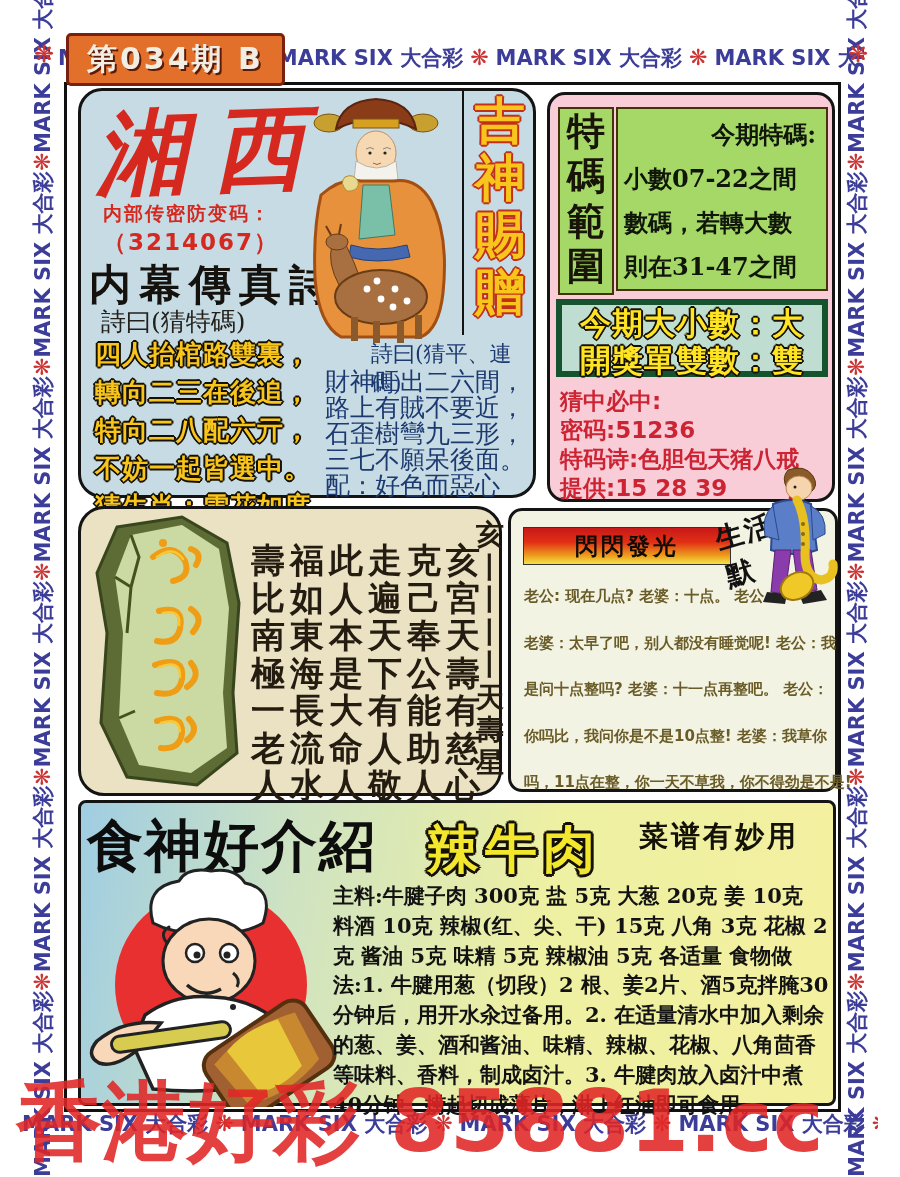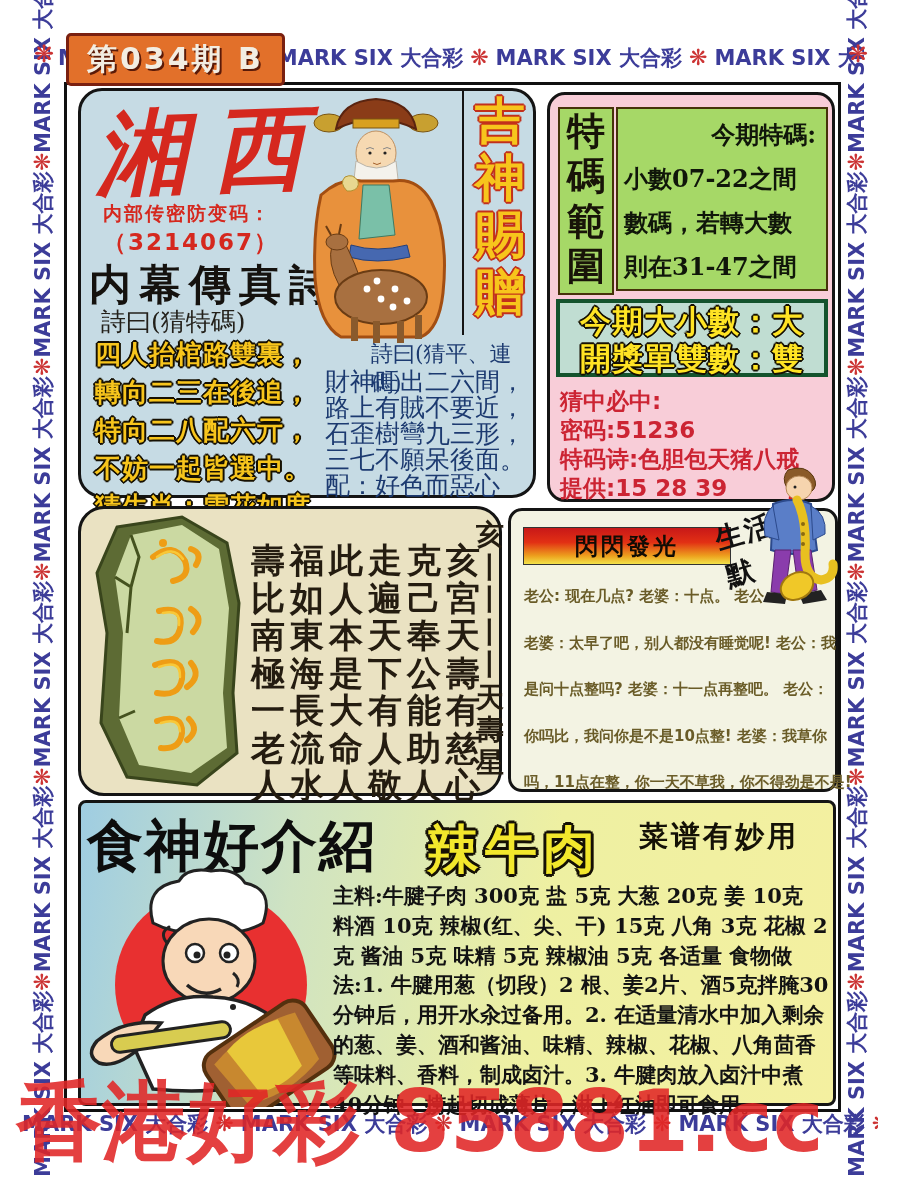"今期大小數：大" .size-box { border: 4px solid #14532d -> 6px solid #14532d }
